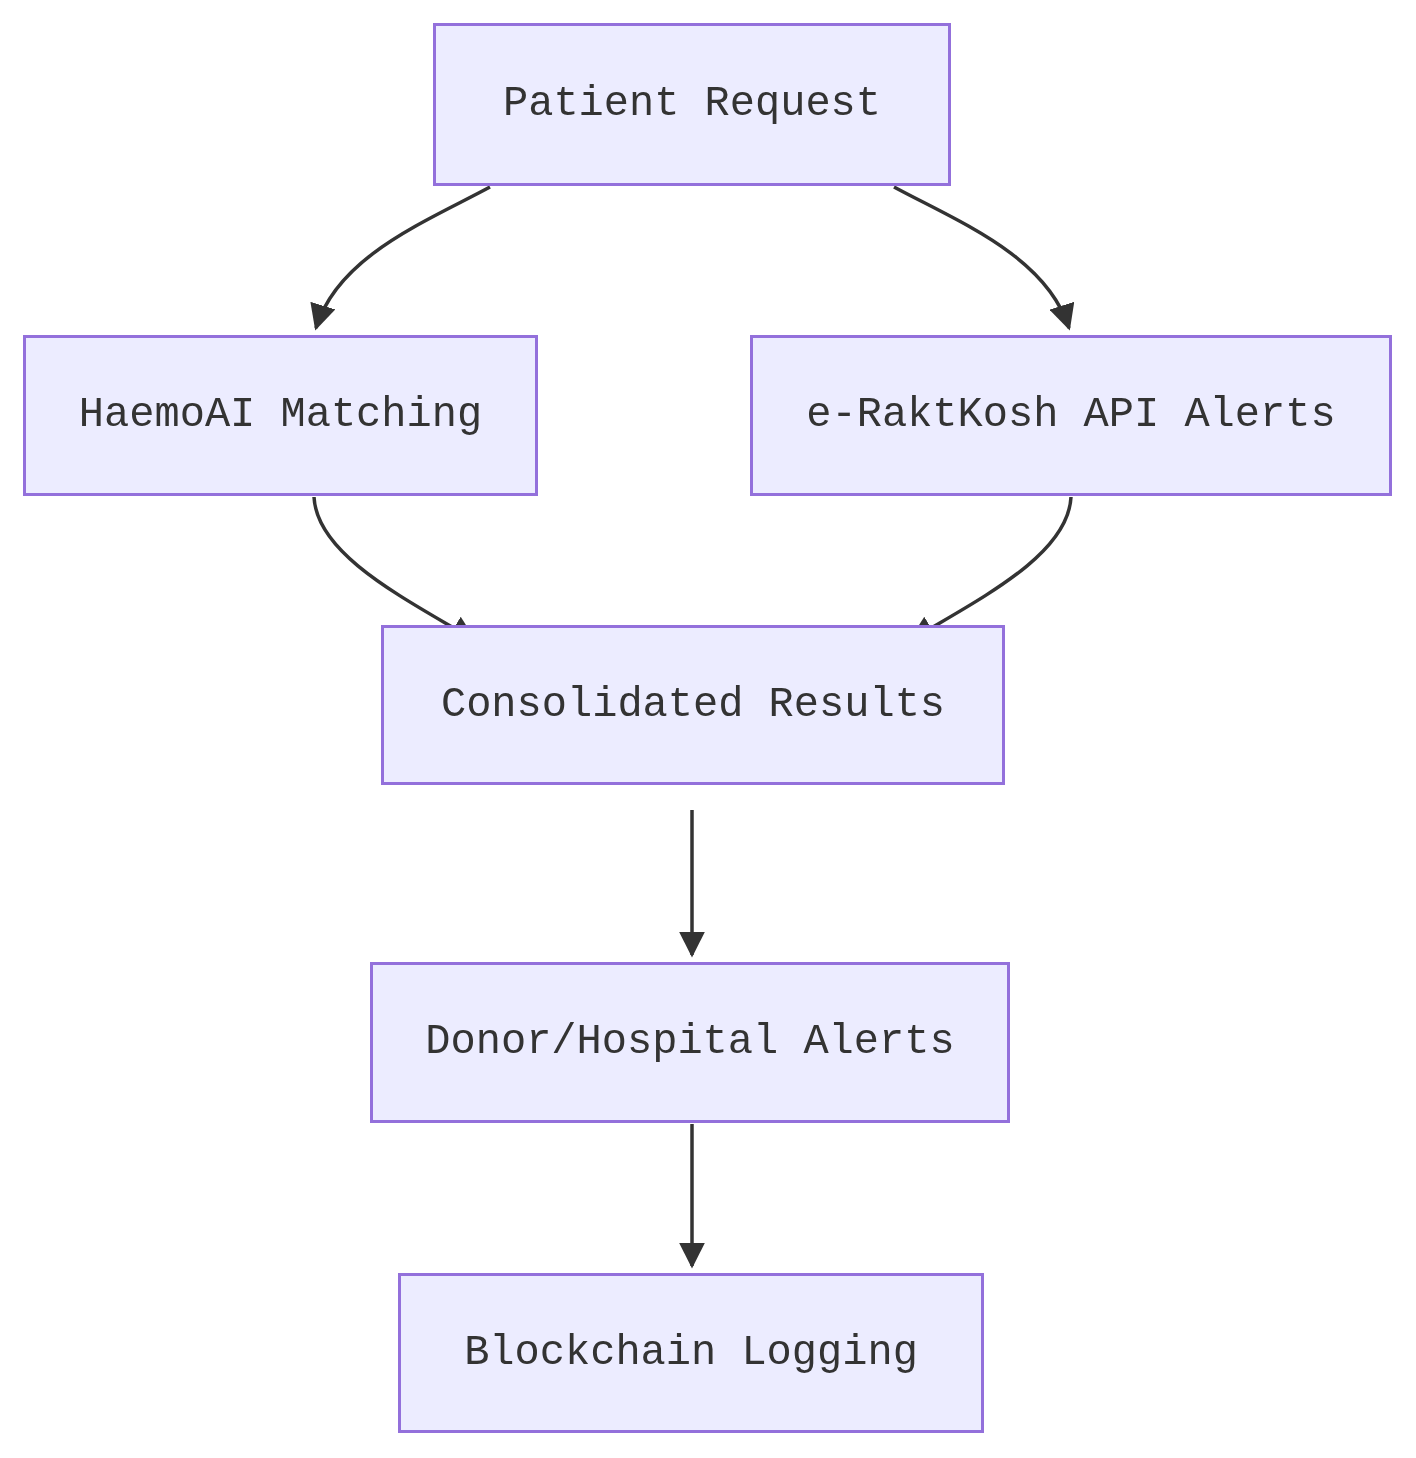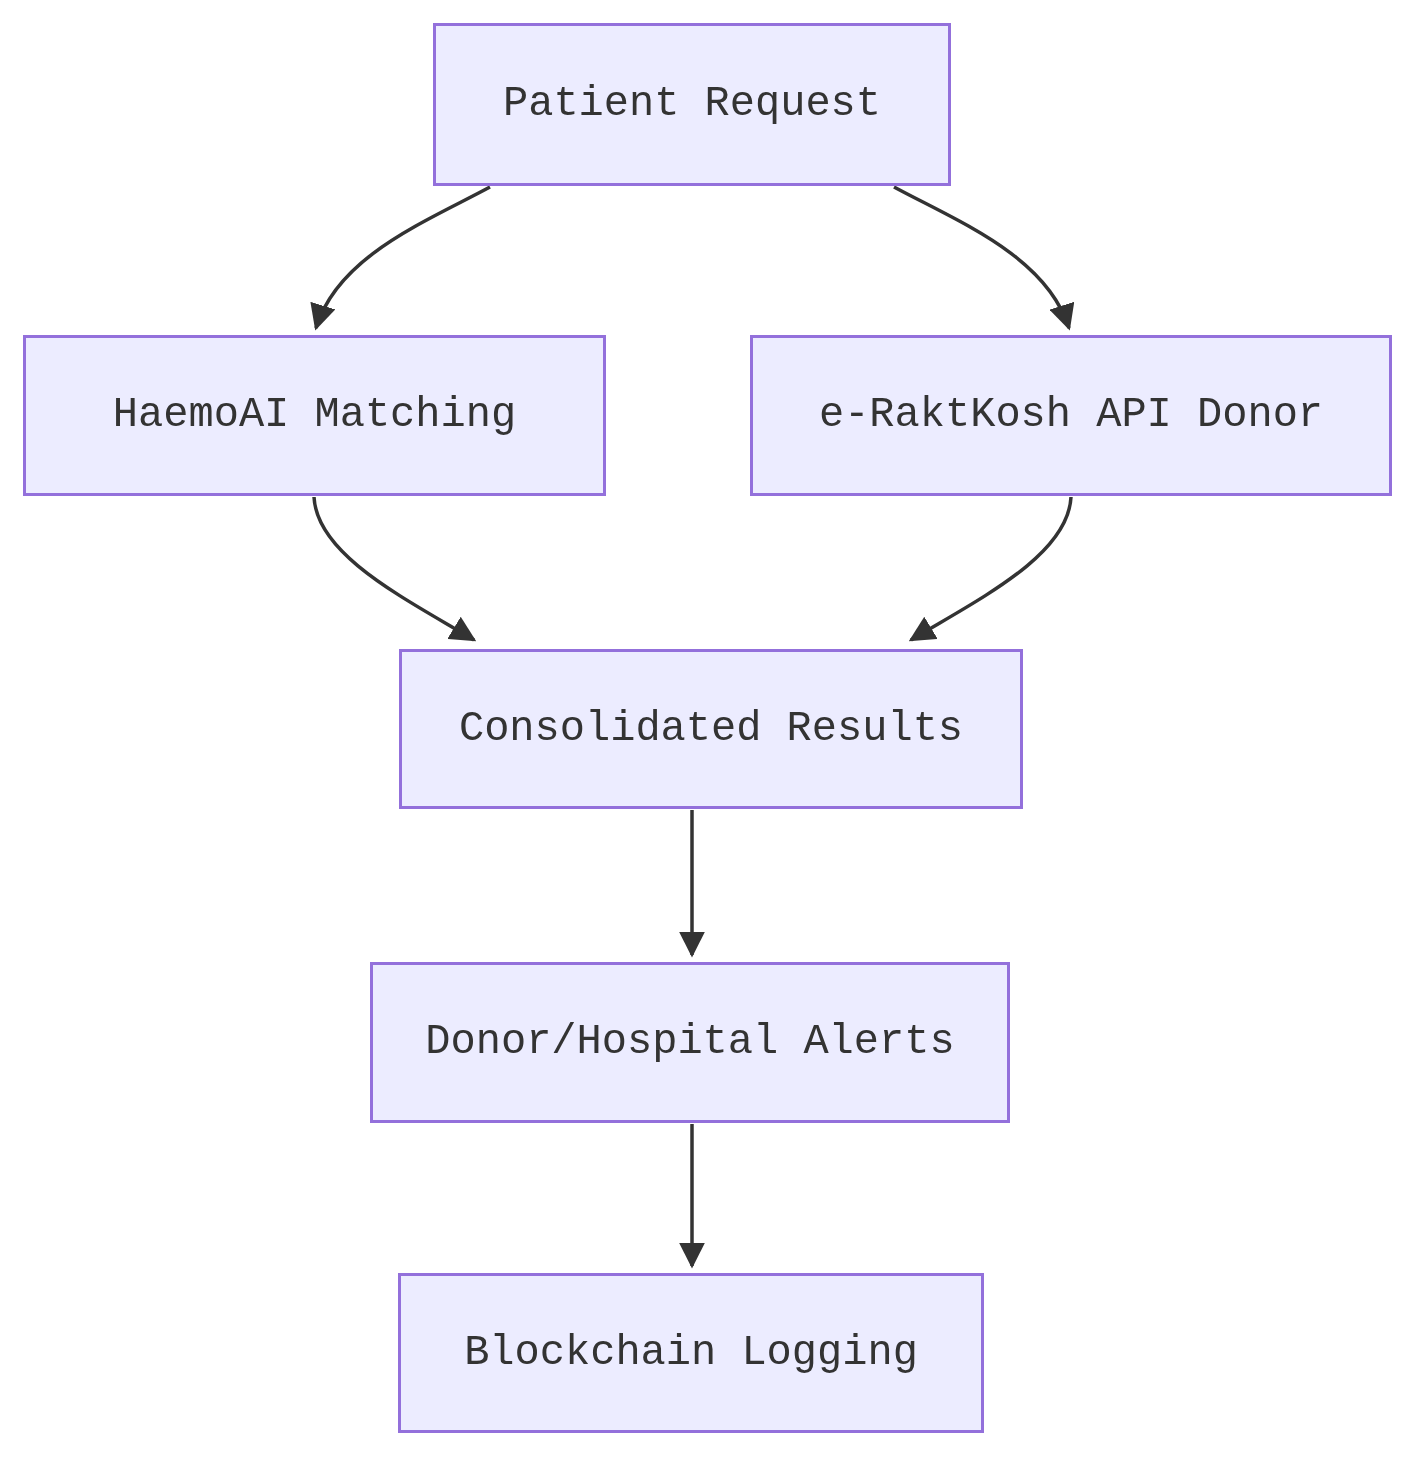"HaemoAI Matching" #n-haemoai-matching { width: 583px -> 515px }
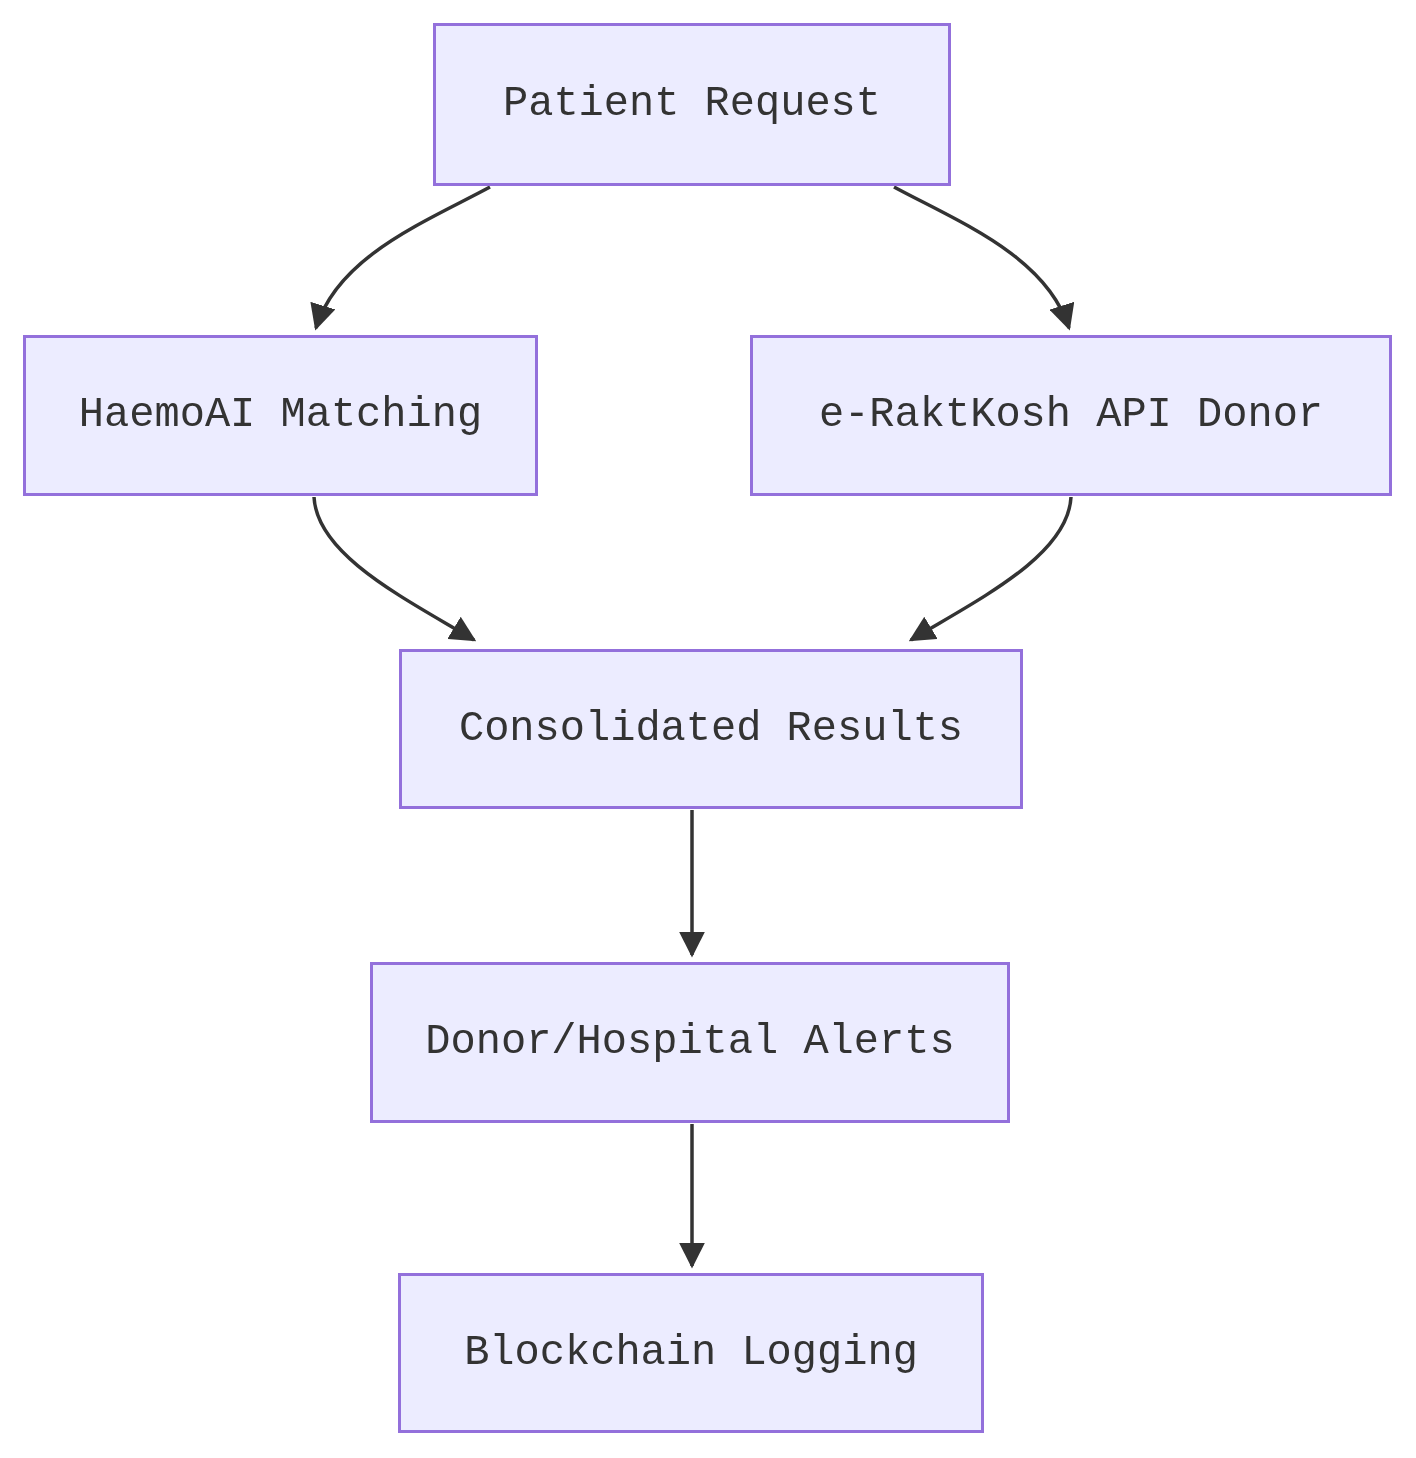"e-RaktKosh API Donor" span.node-label { text: Donor -> Alerts }
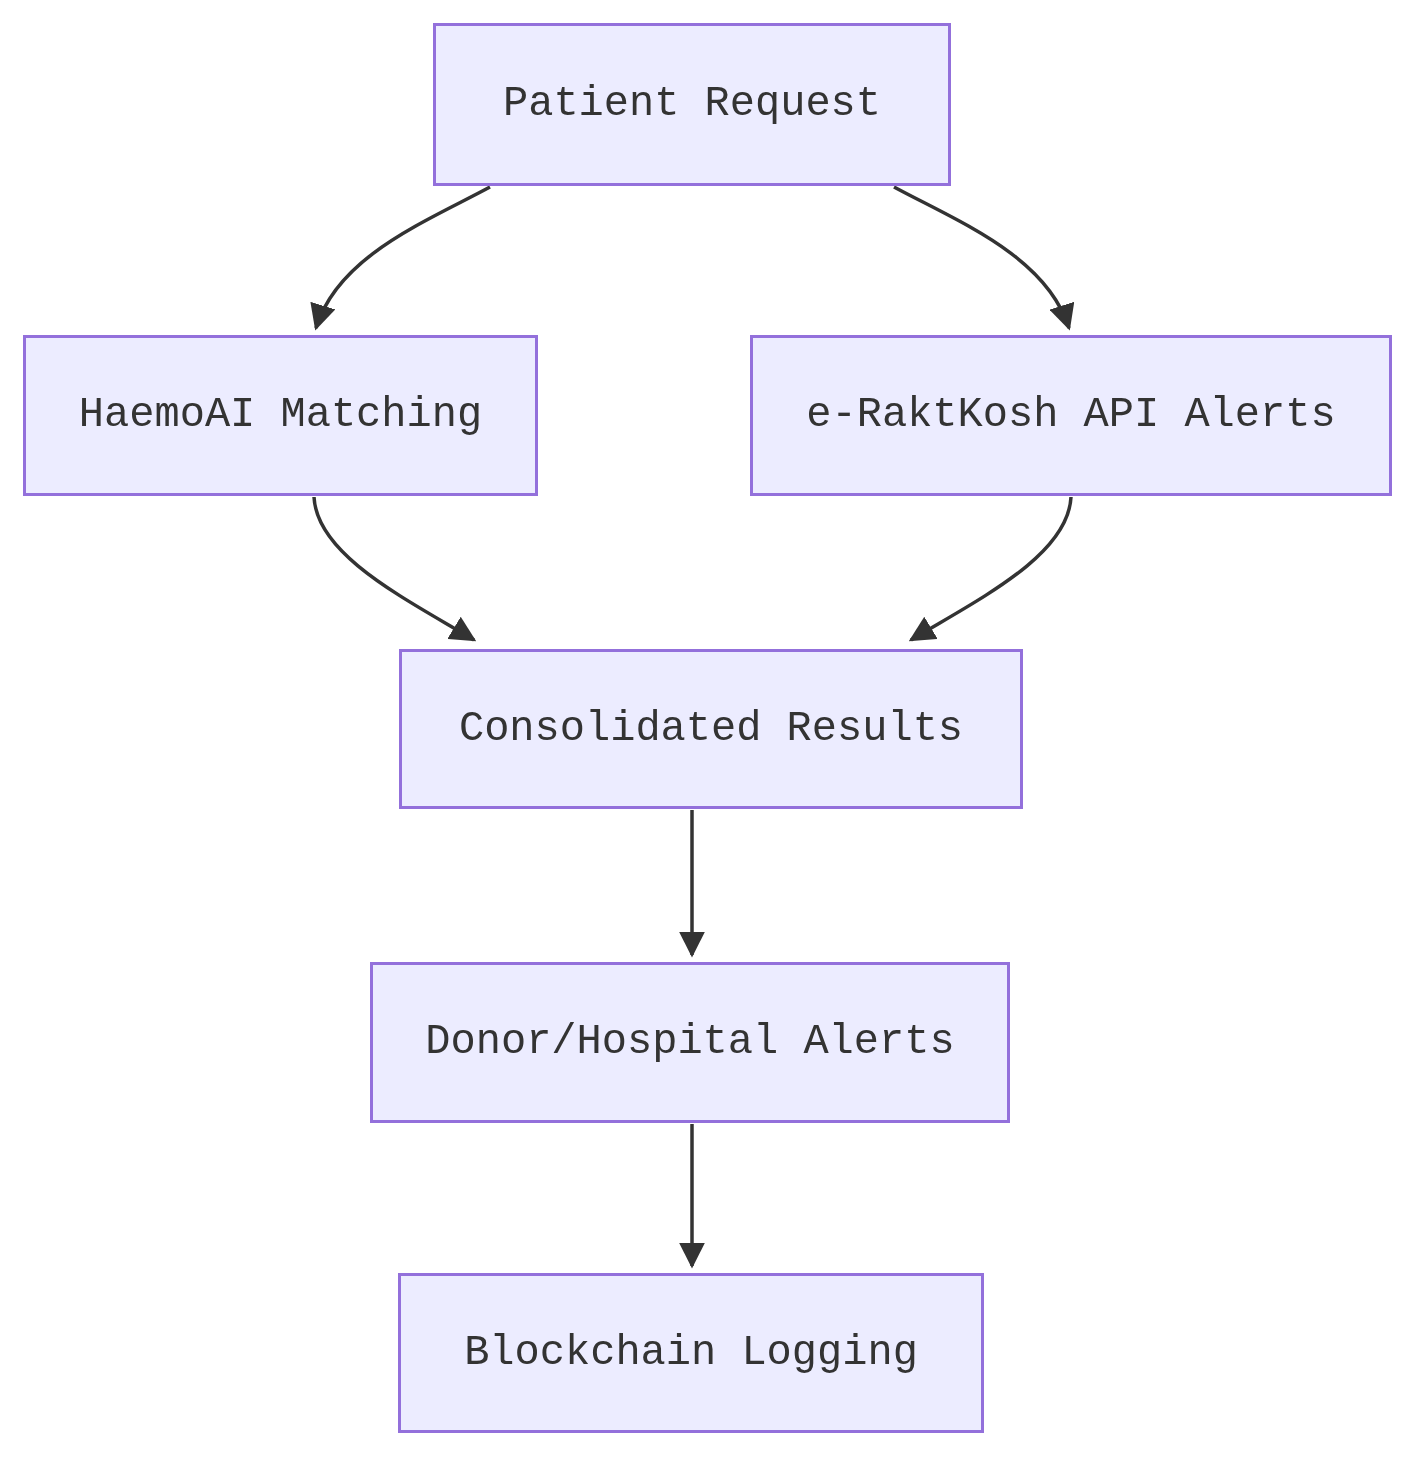"Consolidated Results" #n-consolidated-results { margin-left: 18px -> none; top: 649px -> 625px }
